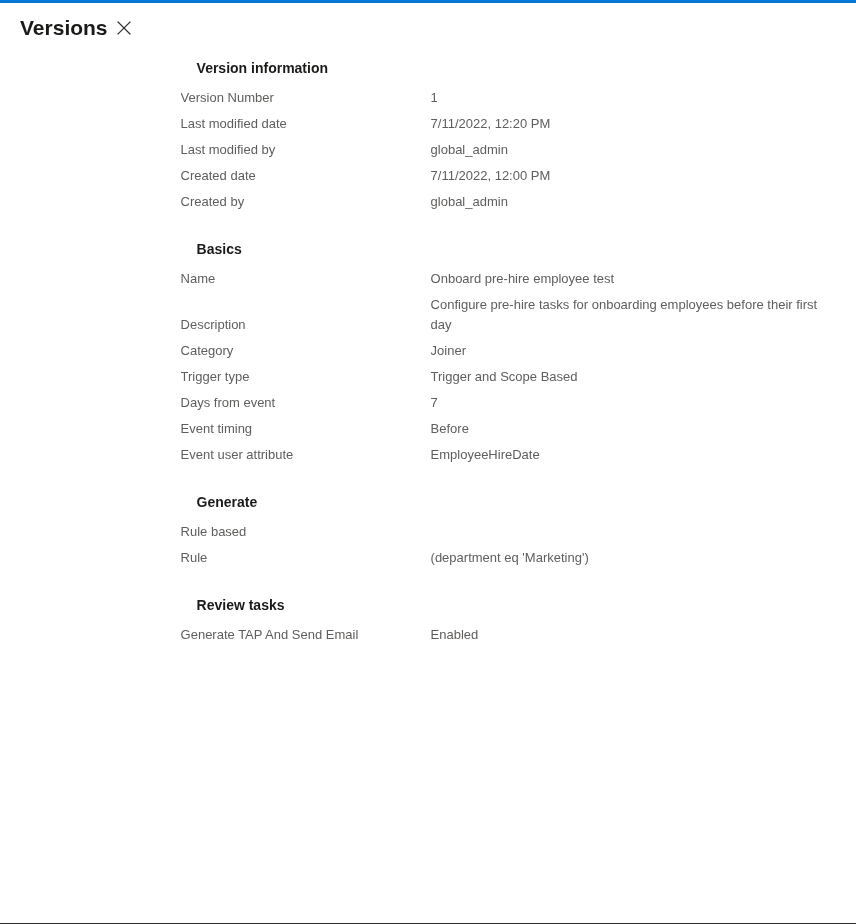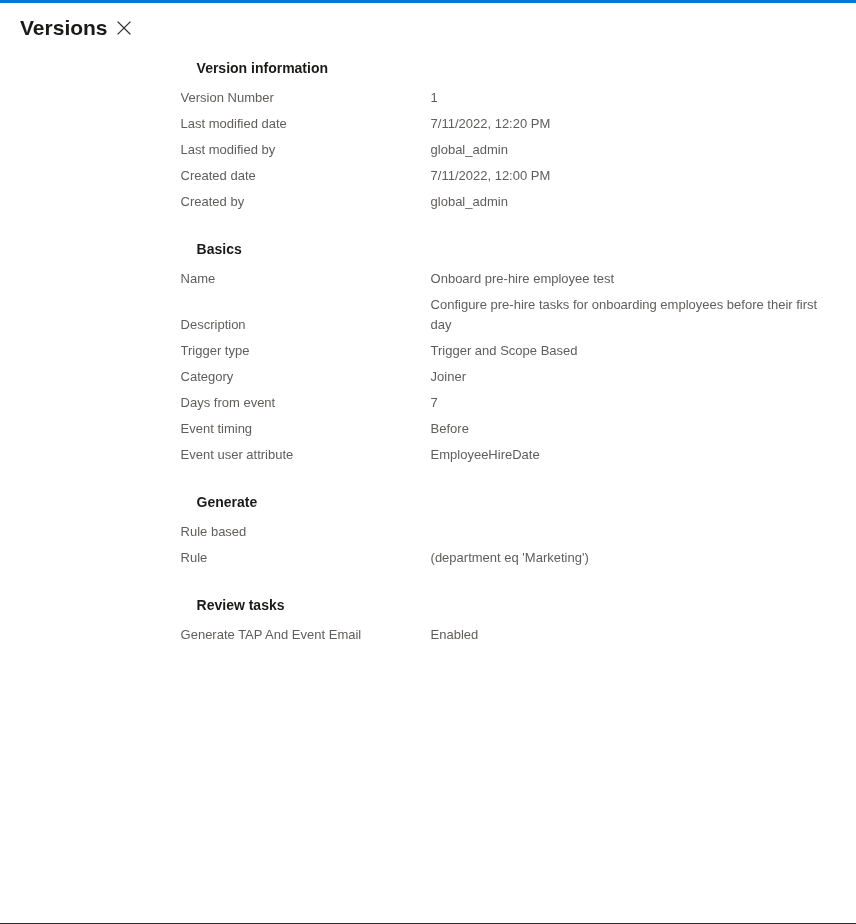"Trigger type" div.kv-row { order: before "Category" -> after "Category" }
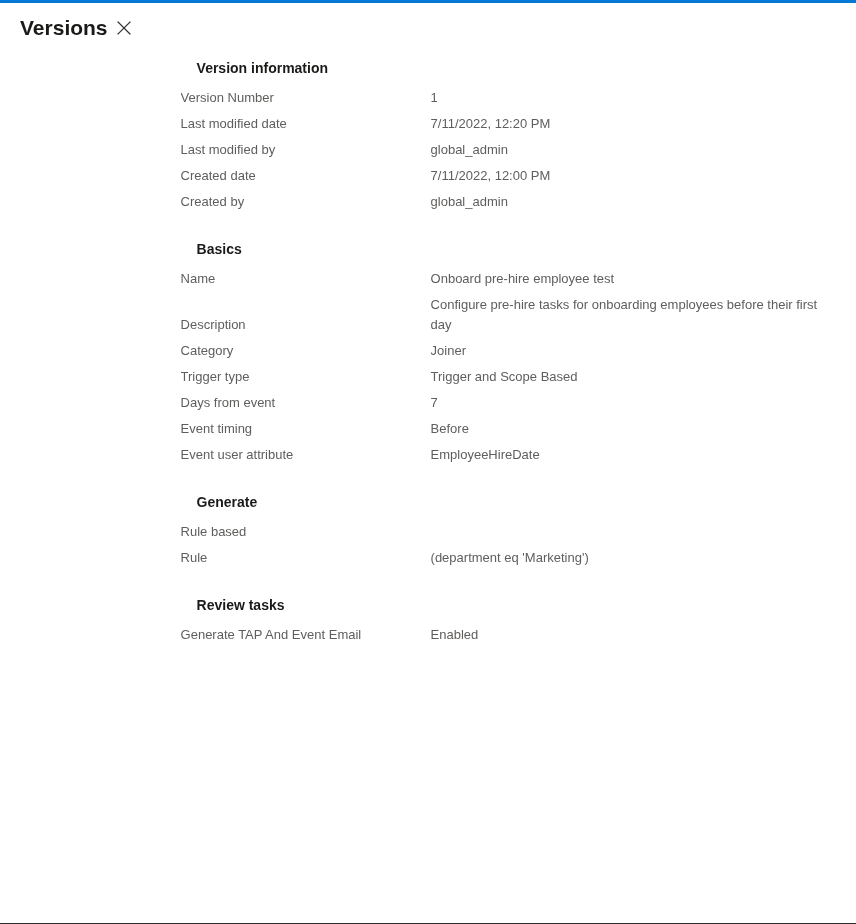"Generate TAP And Event Email" div.kv-label { text: Event -> Send }
